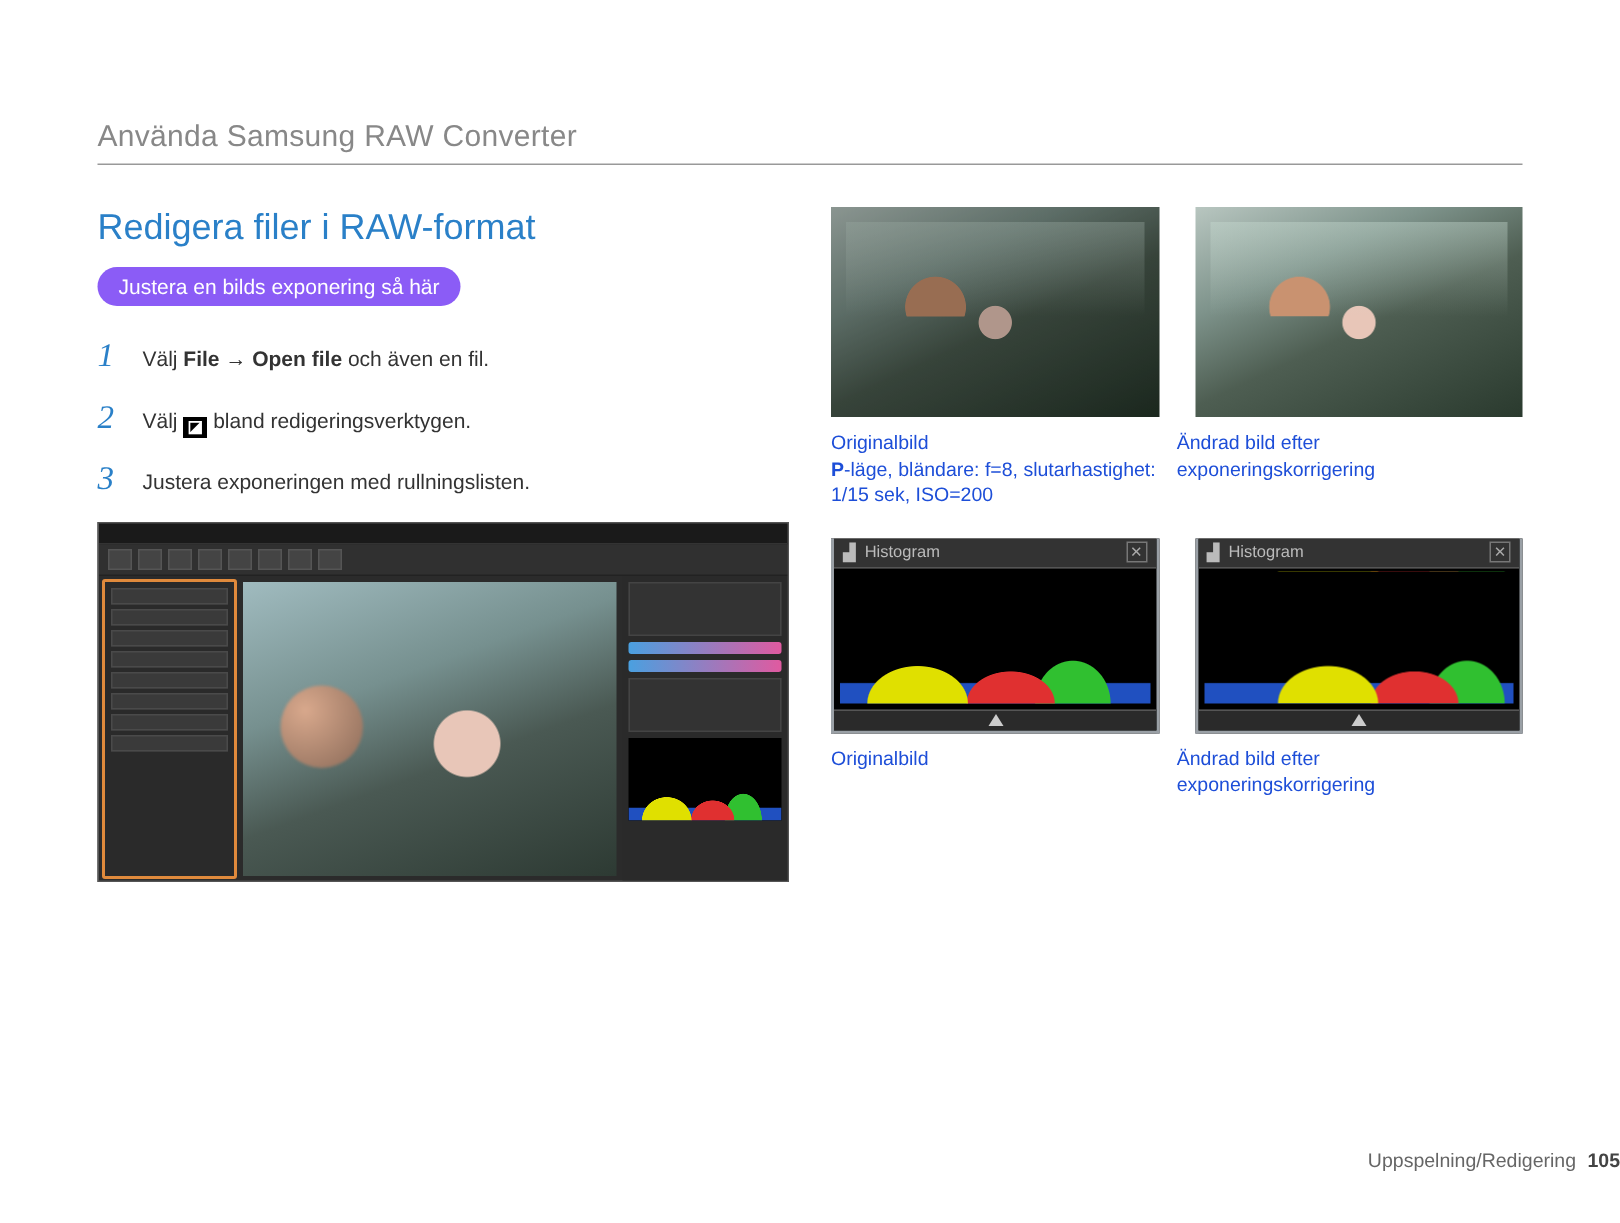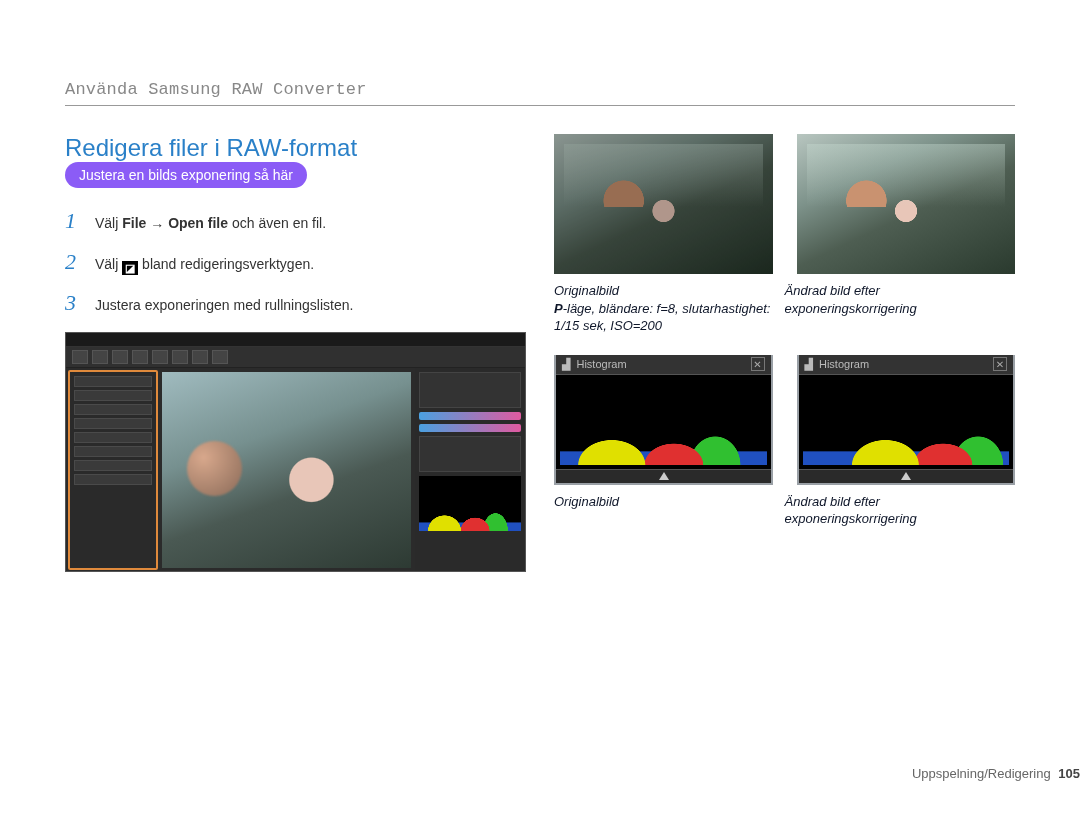"Använda Samsung RAW Converter" .header-line { font-family: Liberation Mono, monospace -> none; font-size: 17px -> 20px }
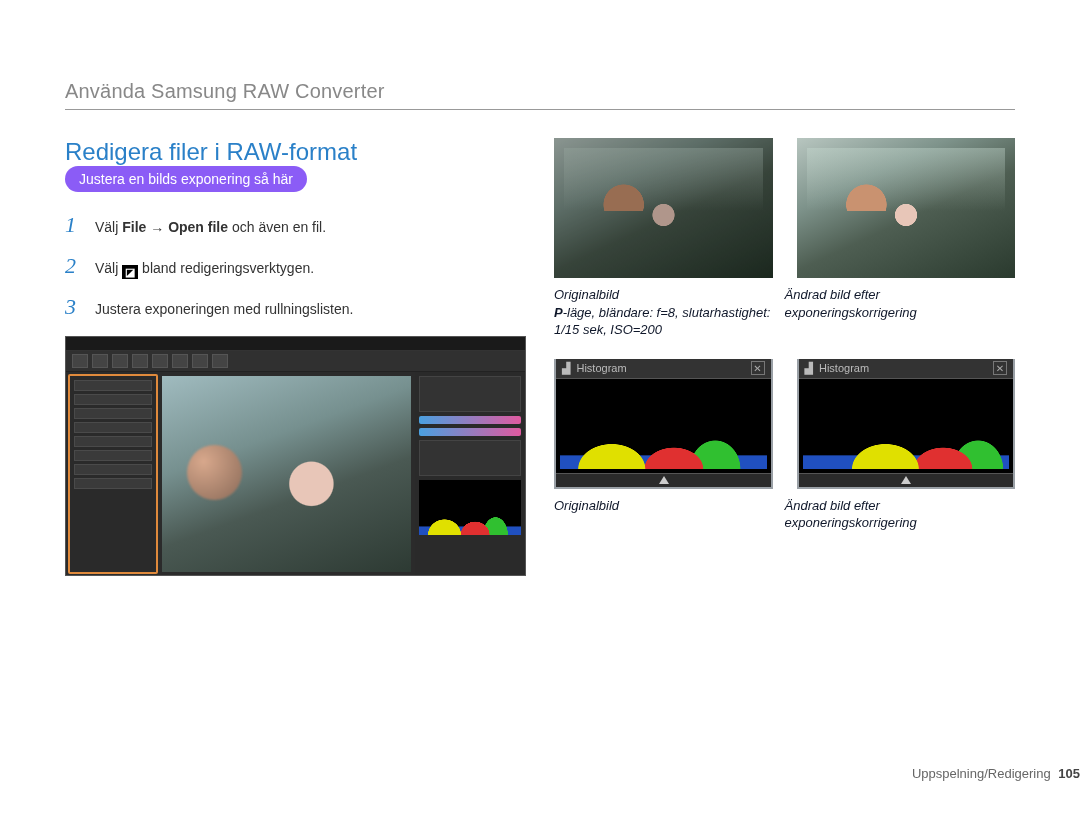"Redigera filer i RAW-format" h1 { margin-bottom: 0 -> 12px }
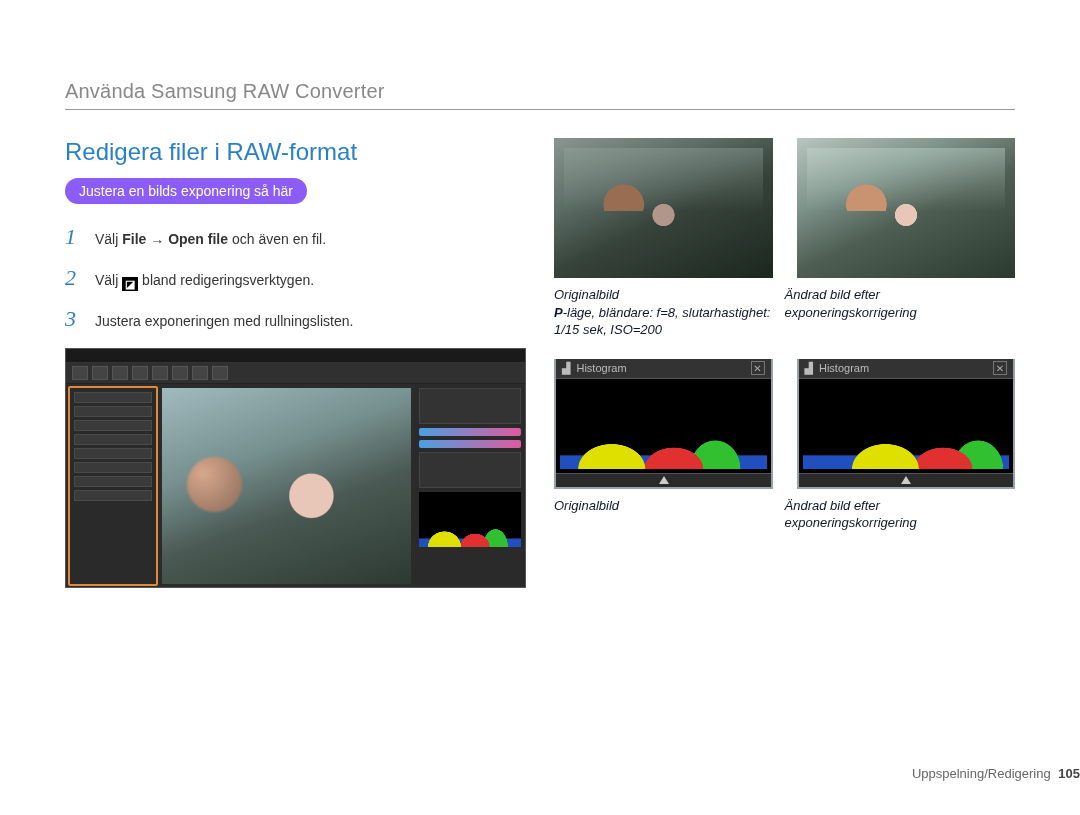"Originalbild" .caption-pair { color: #0f172a -> #1d4ed8; font-style: italic -> none }
